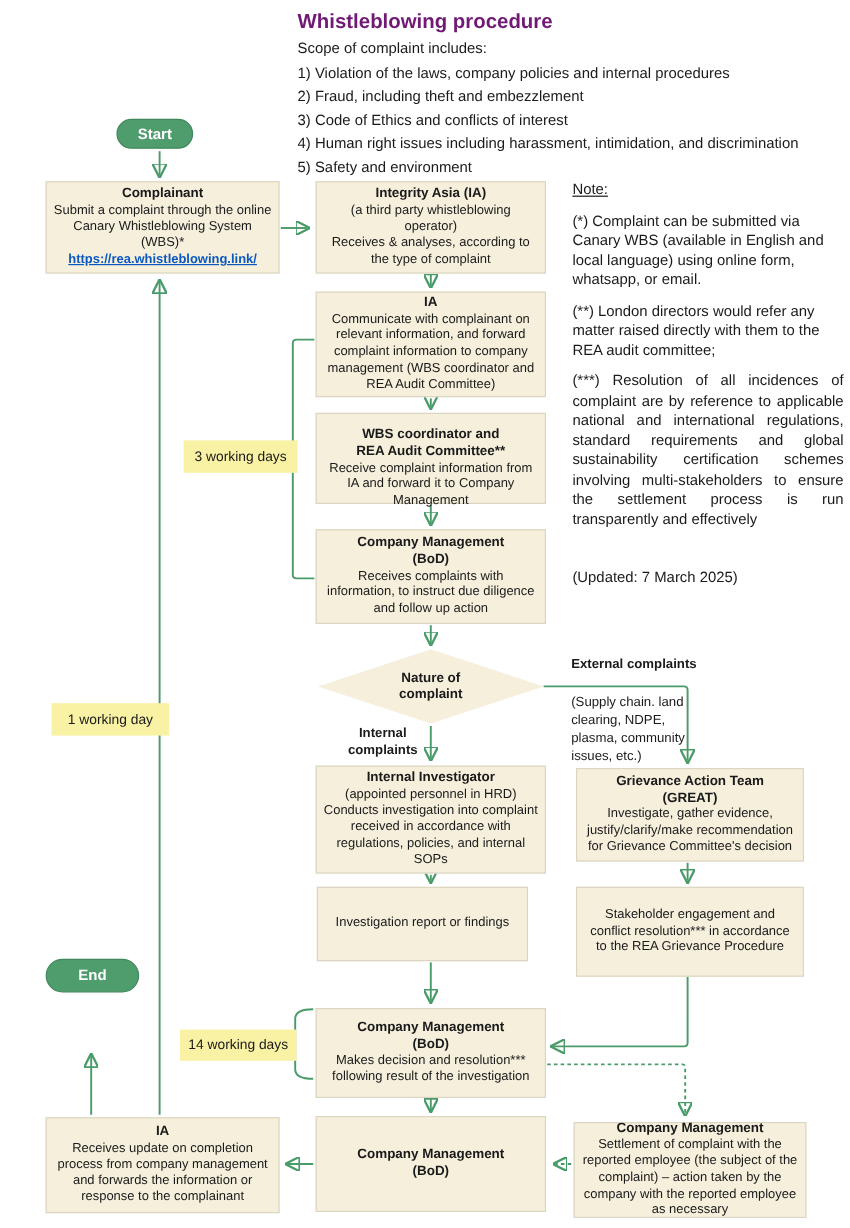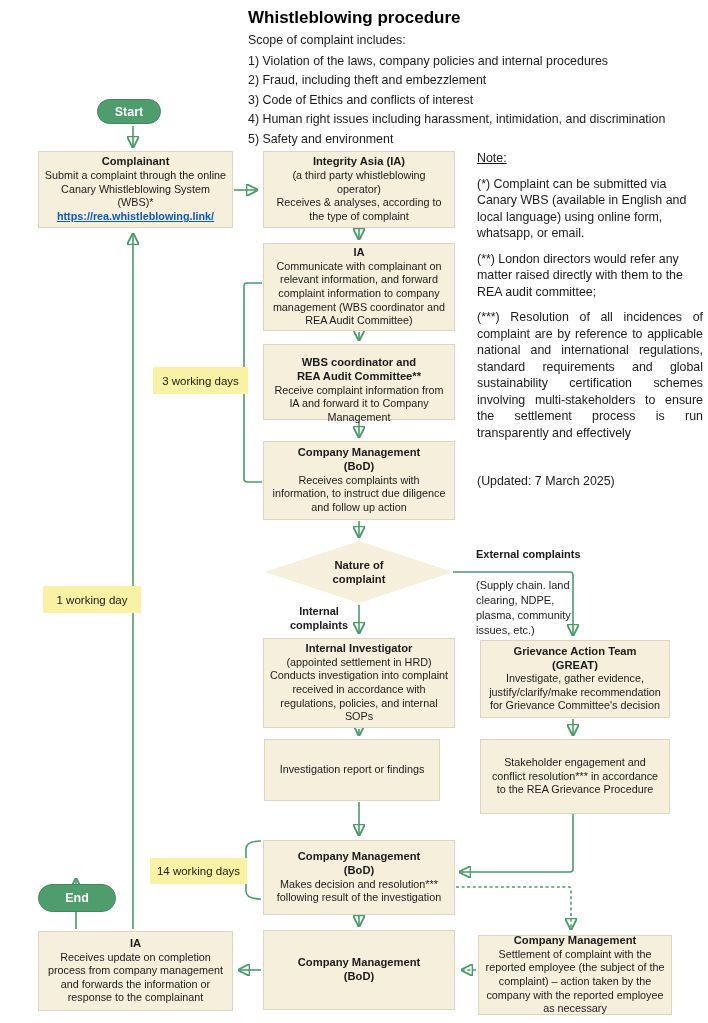"Whistleblowing procedure" .title { color: #000000 -> #701a75 }
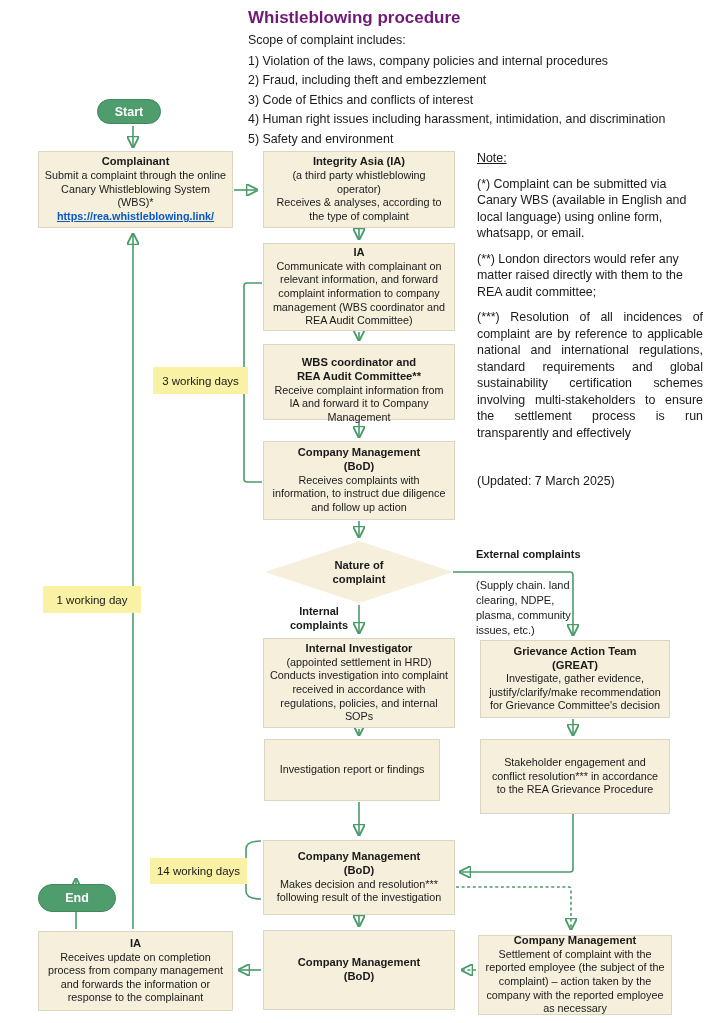"(appointed settlement in HRD)" div { text: settlement -> personnel }
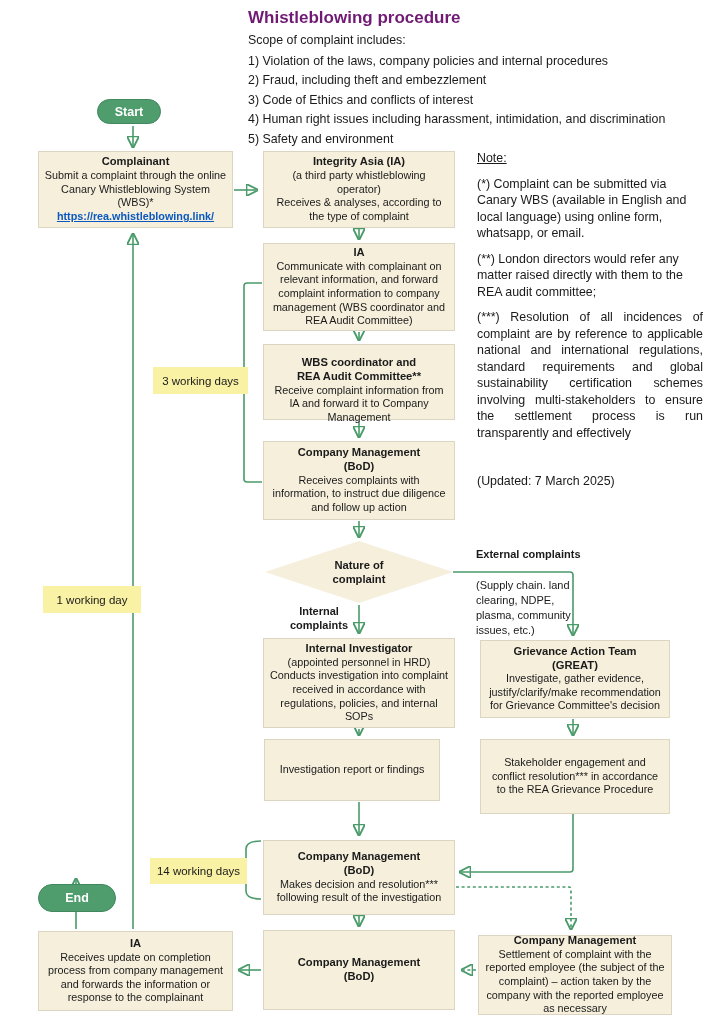"End" div.stadium { top: 884px -> 799px }
